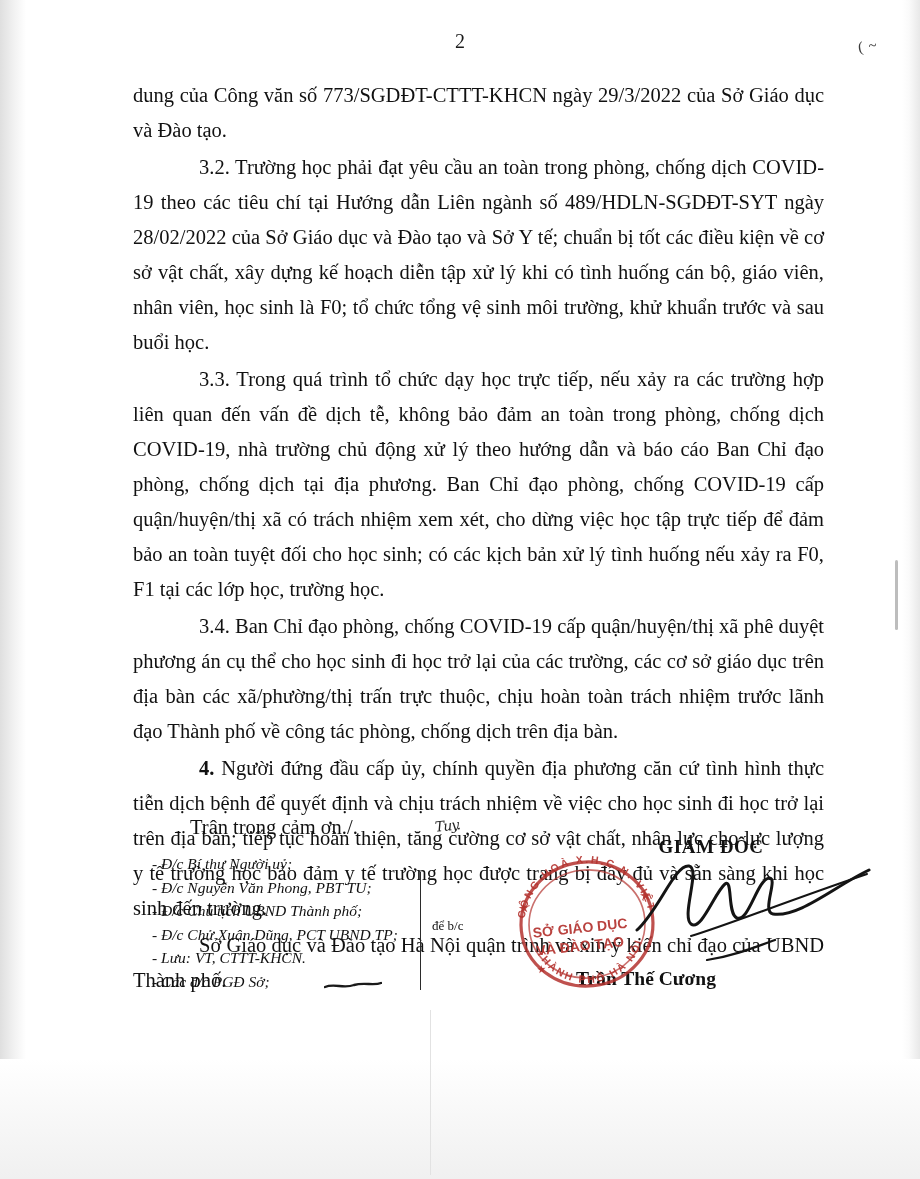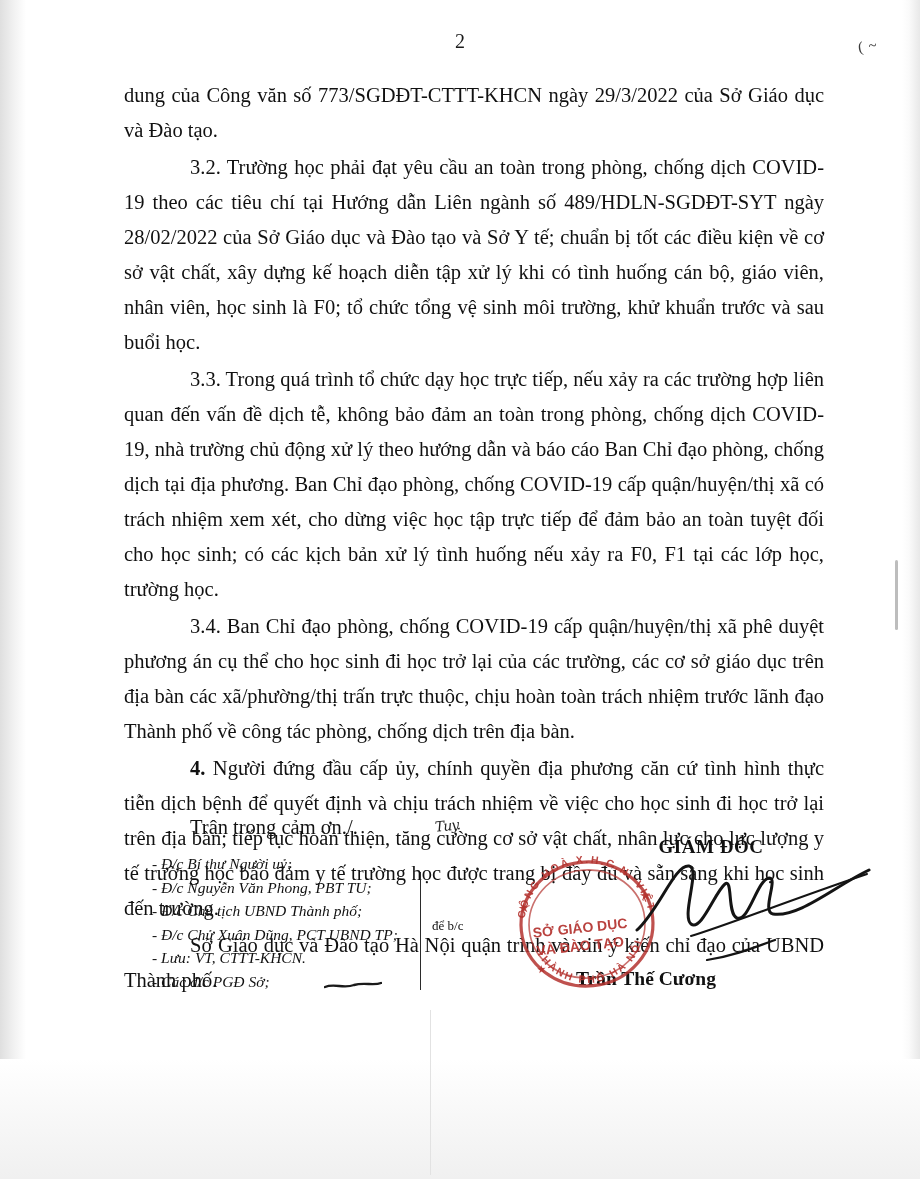"dung của Công văn số" .body-text p { margin: 0 0 2px 0 -> 0 0 2px 9px }
